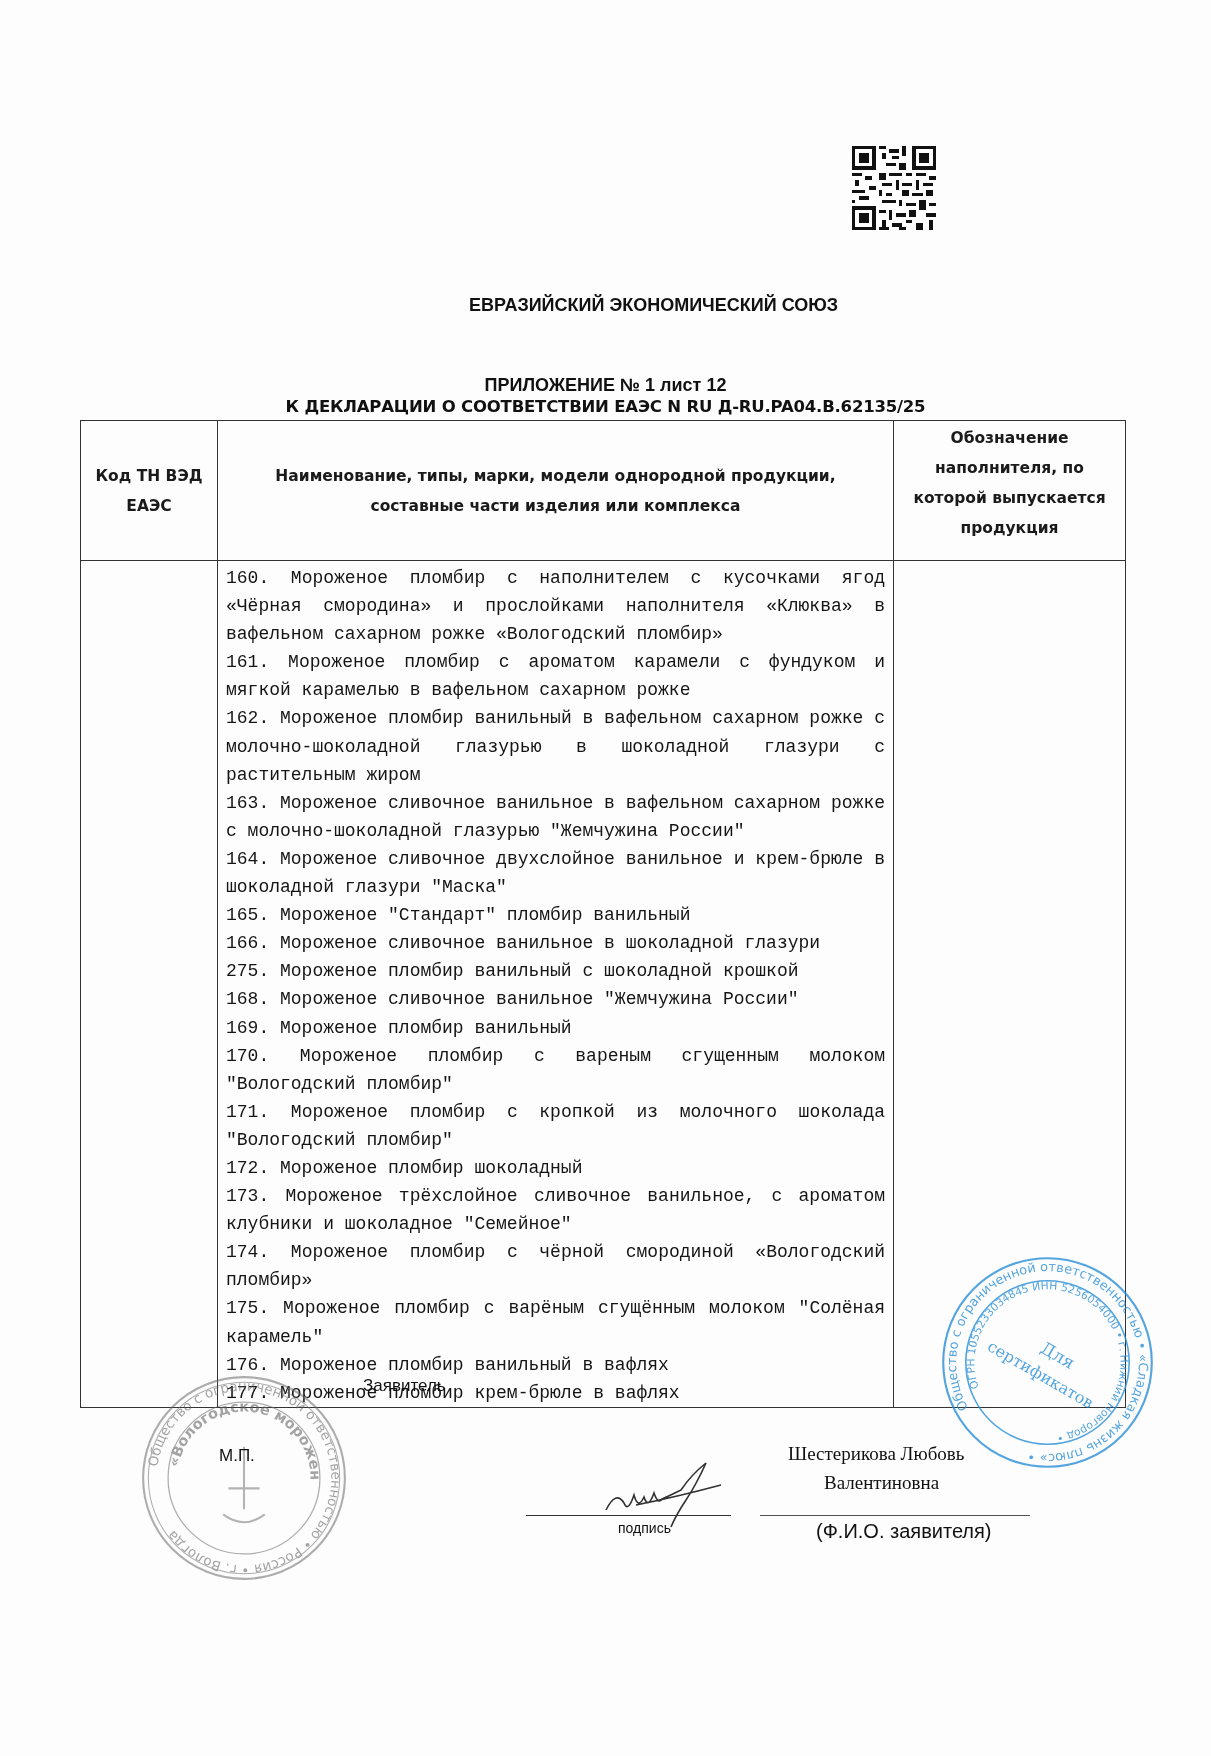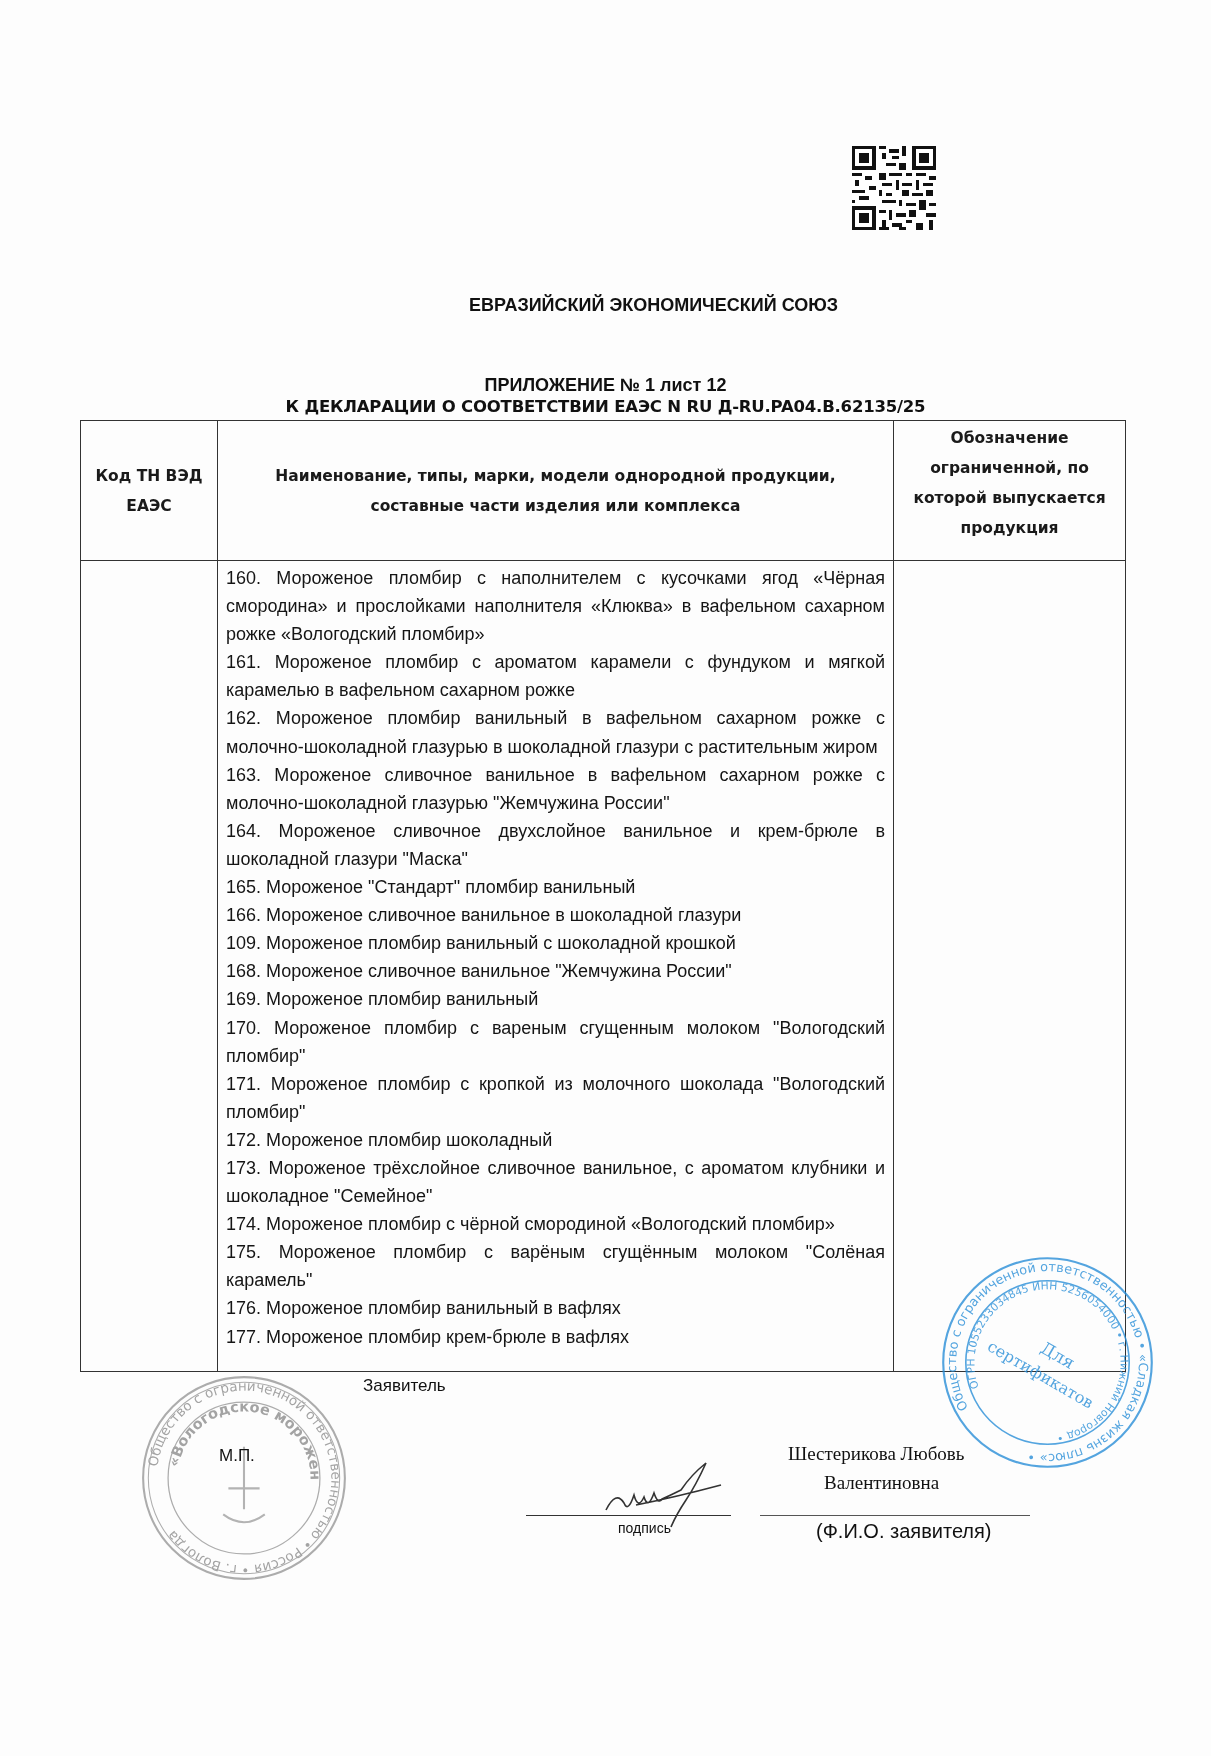"ограниченной, по" div { text: ограниченной -> наполнителя }
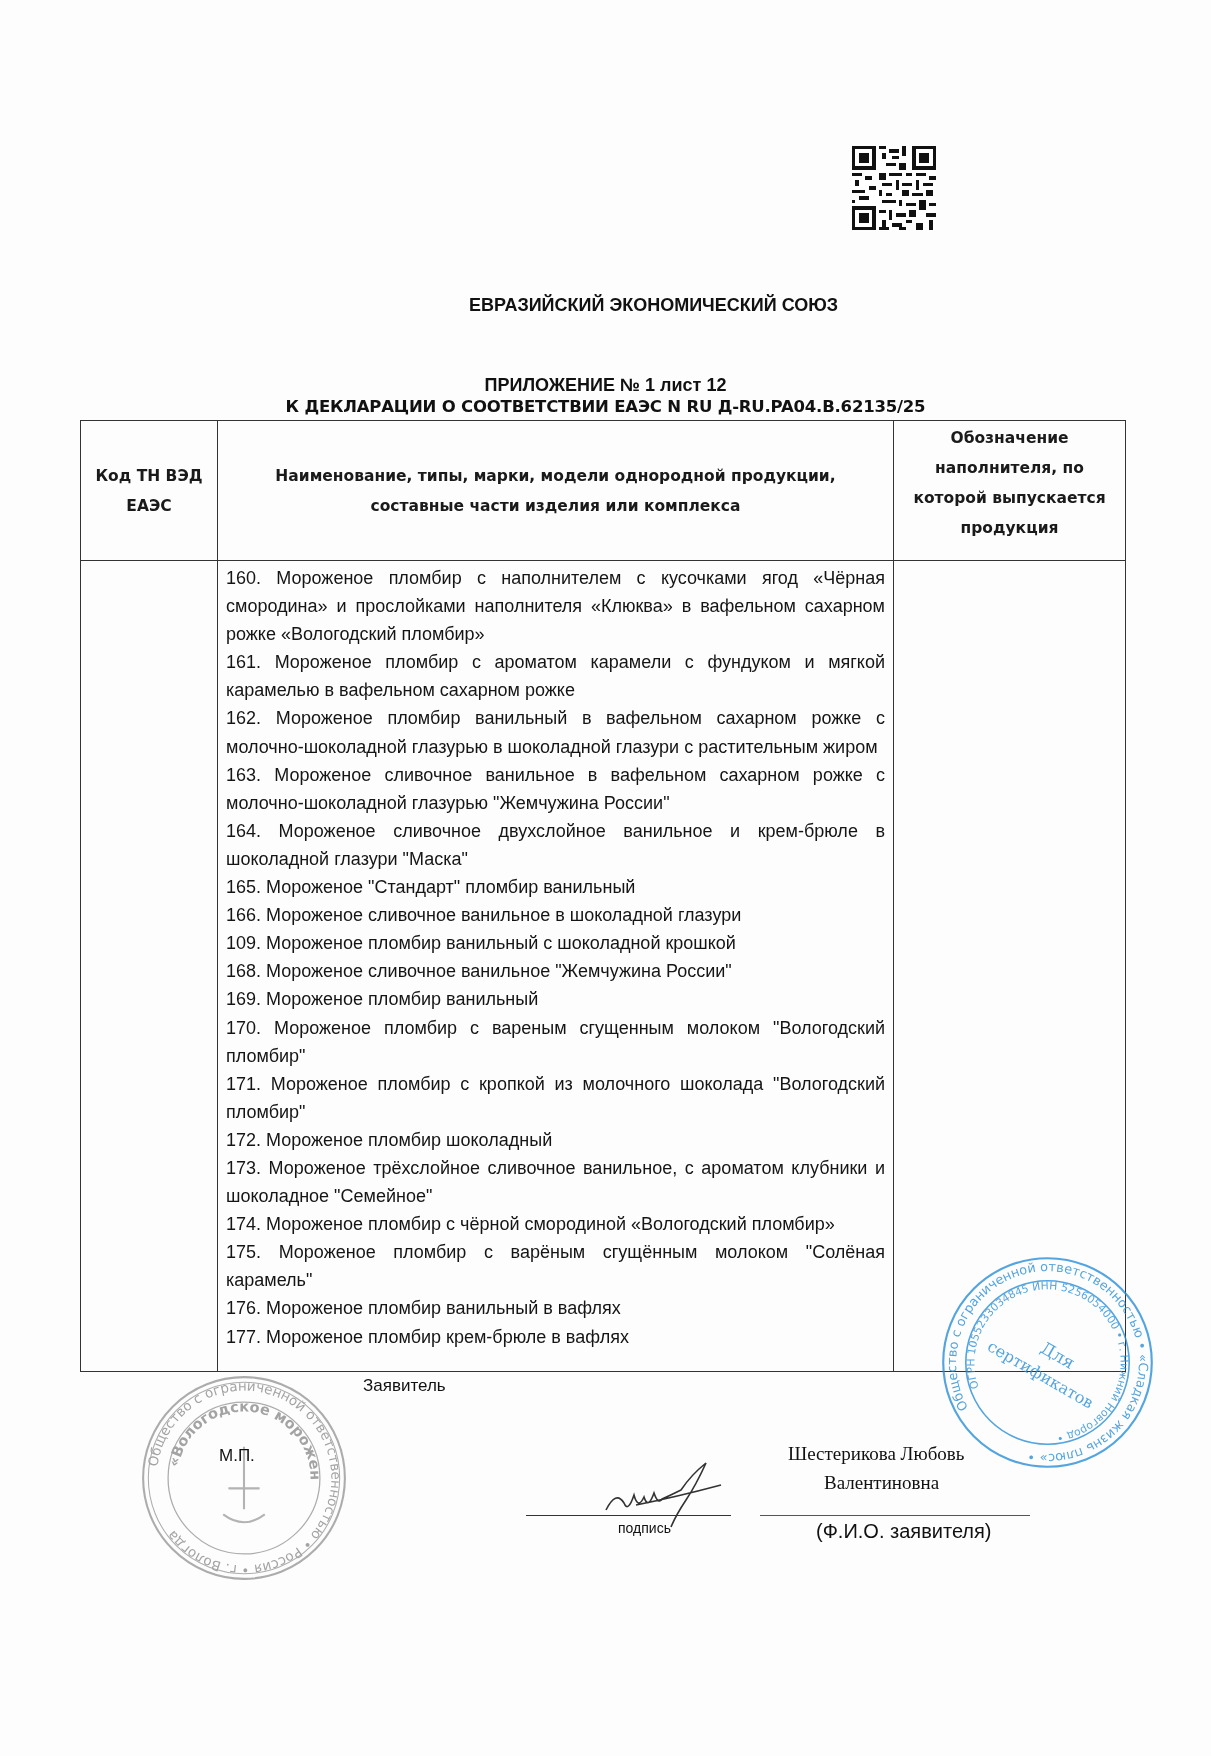"160. Мороженое пломбир с наполнителем" .items { font-family: Liberation Sans, sans-serif -> Liberation Mono, monospace }
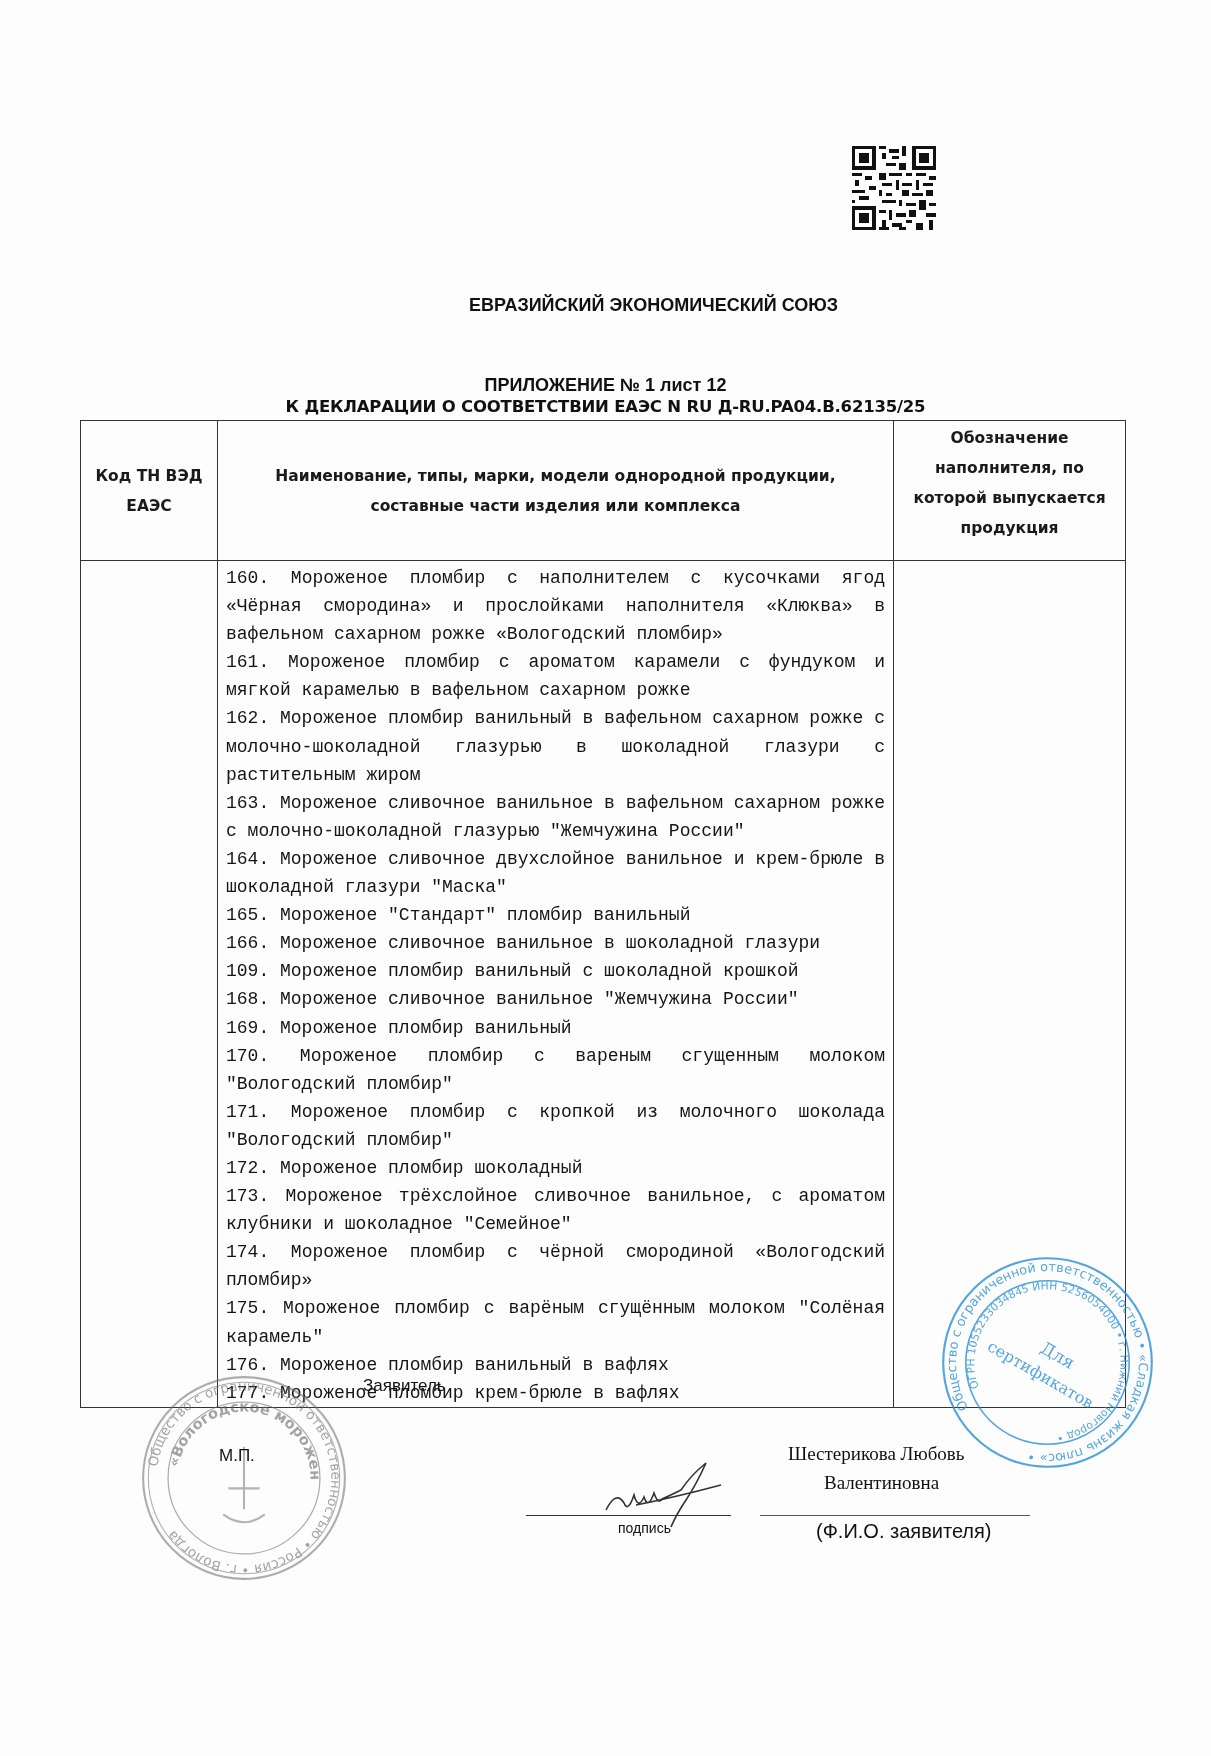"109. Мороженое пломбир ванильный с" p.item { text: 109 -> 275 }
